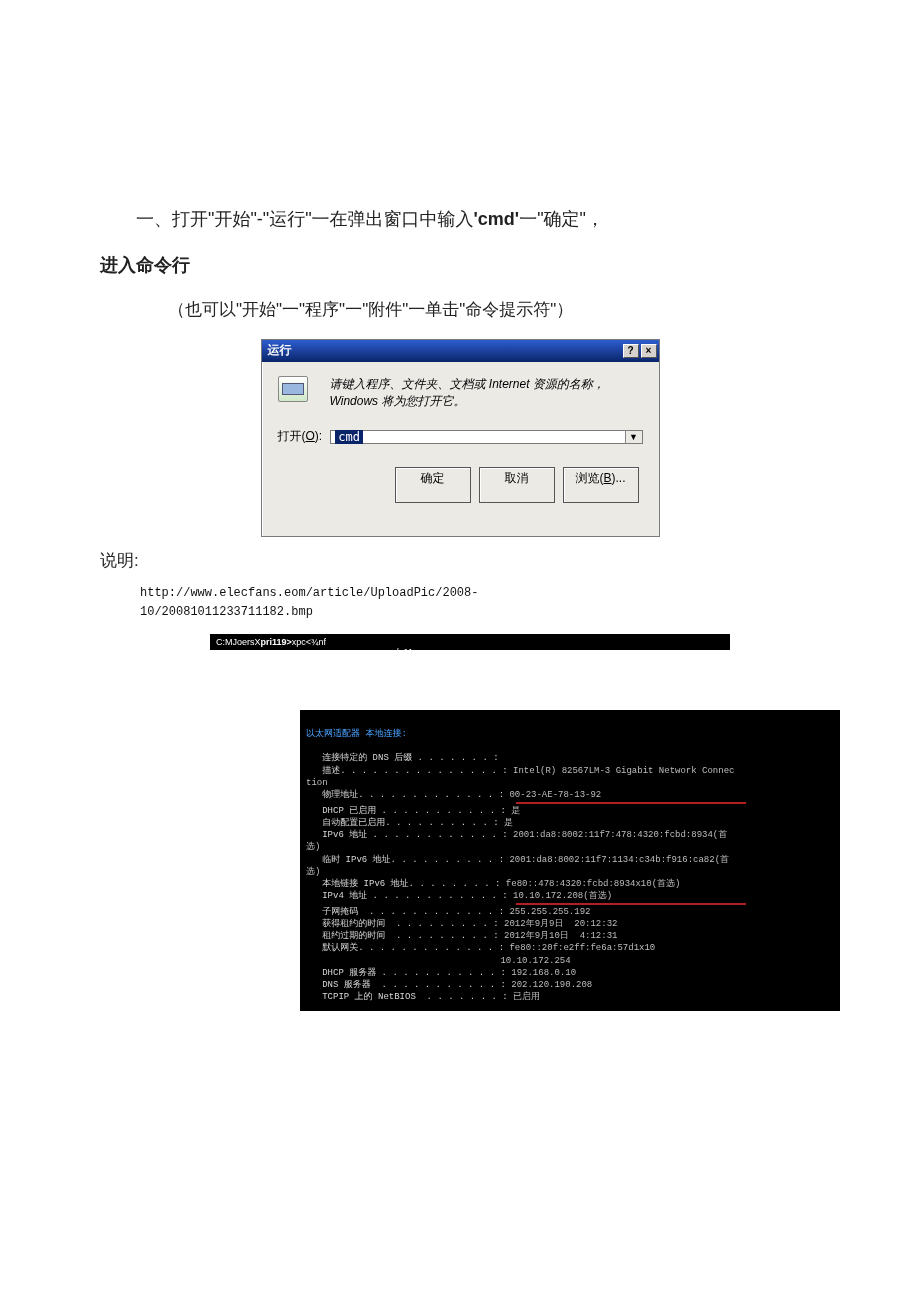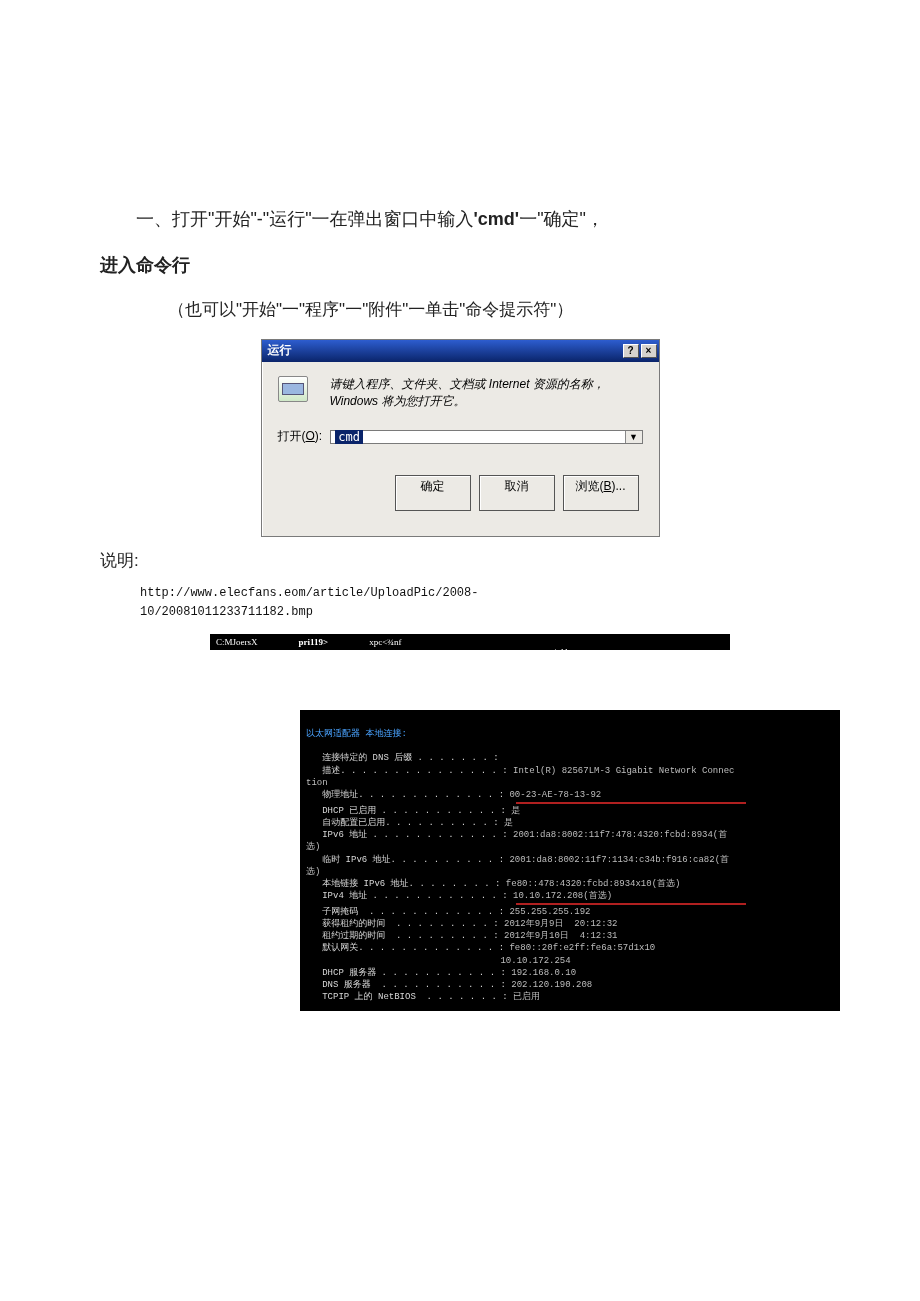"打开(O):" .rd-input-row { margin-bottom: 30px -> 22px }
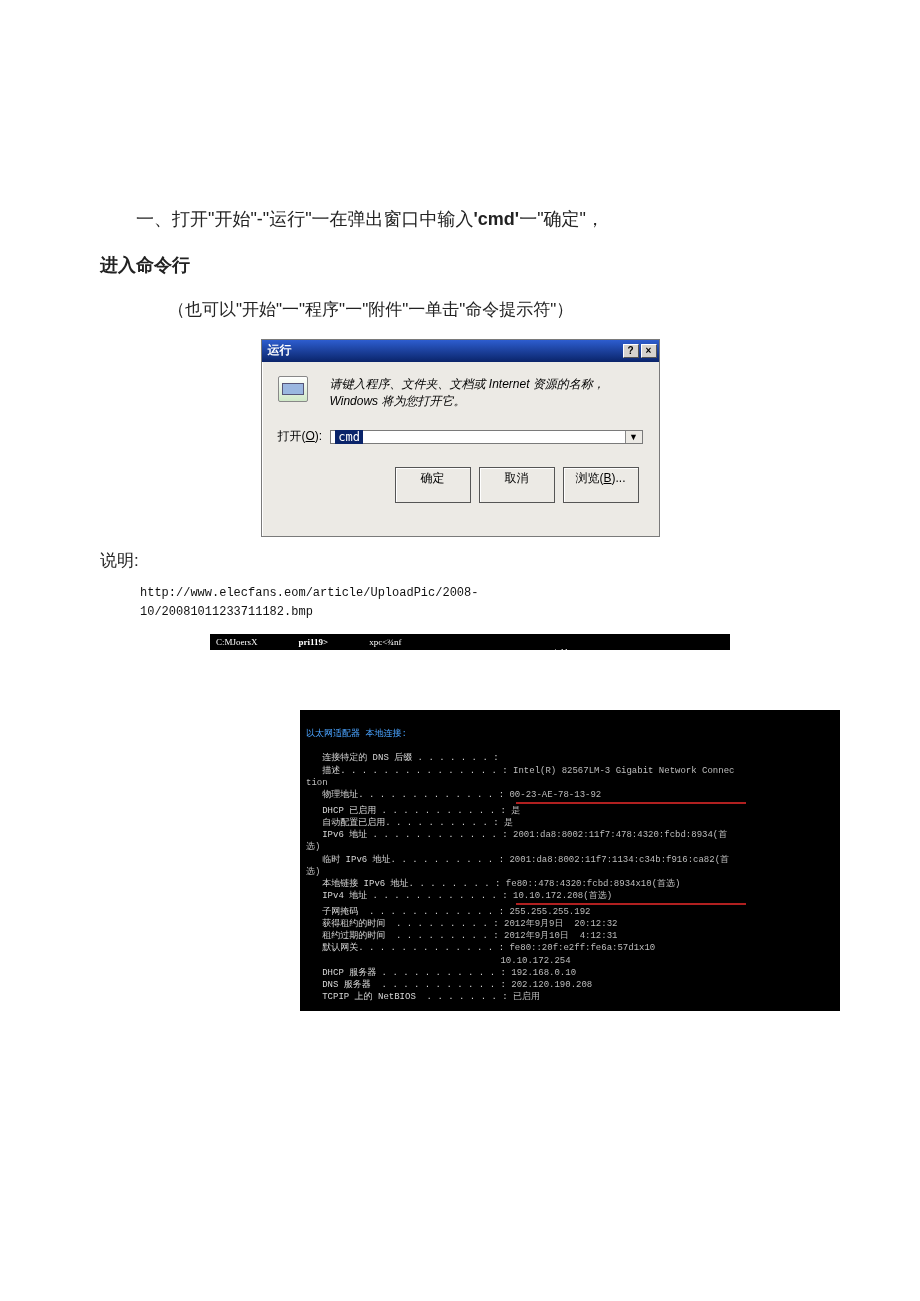"C:MJoersX" .cmdbar { font-family: Liberation Serif, serif -> Liberation Sans, sans-serif; gap: 41px -> none }
